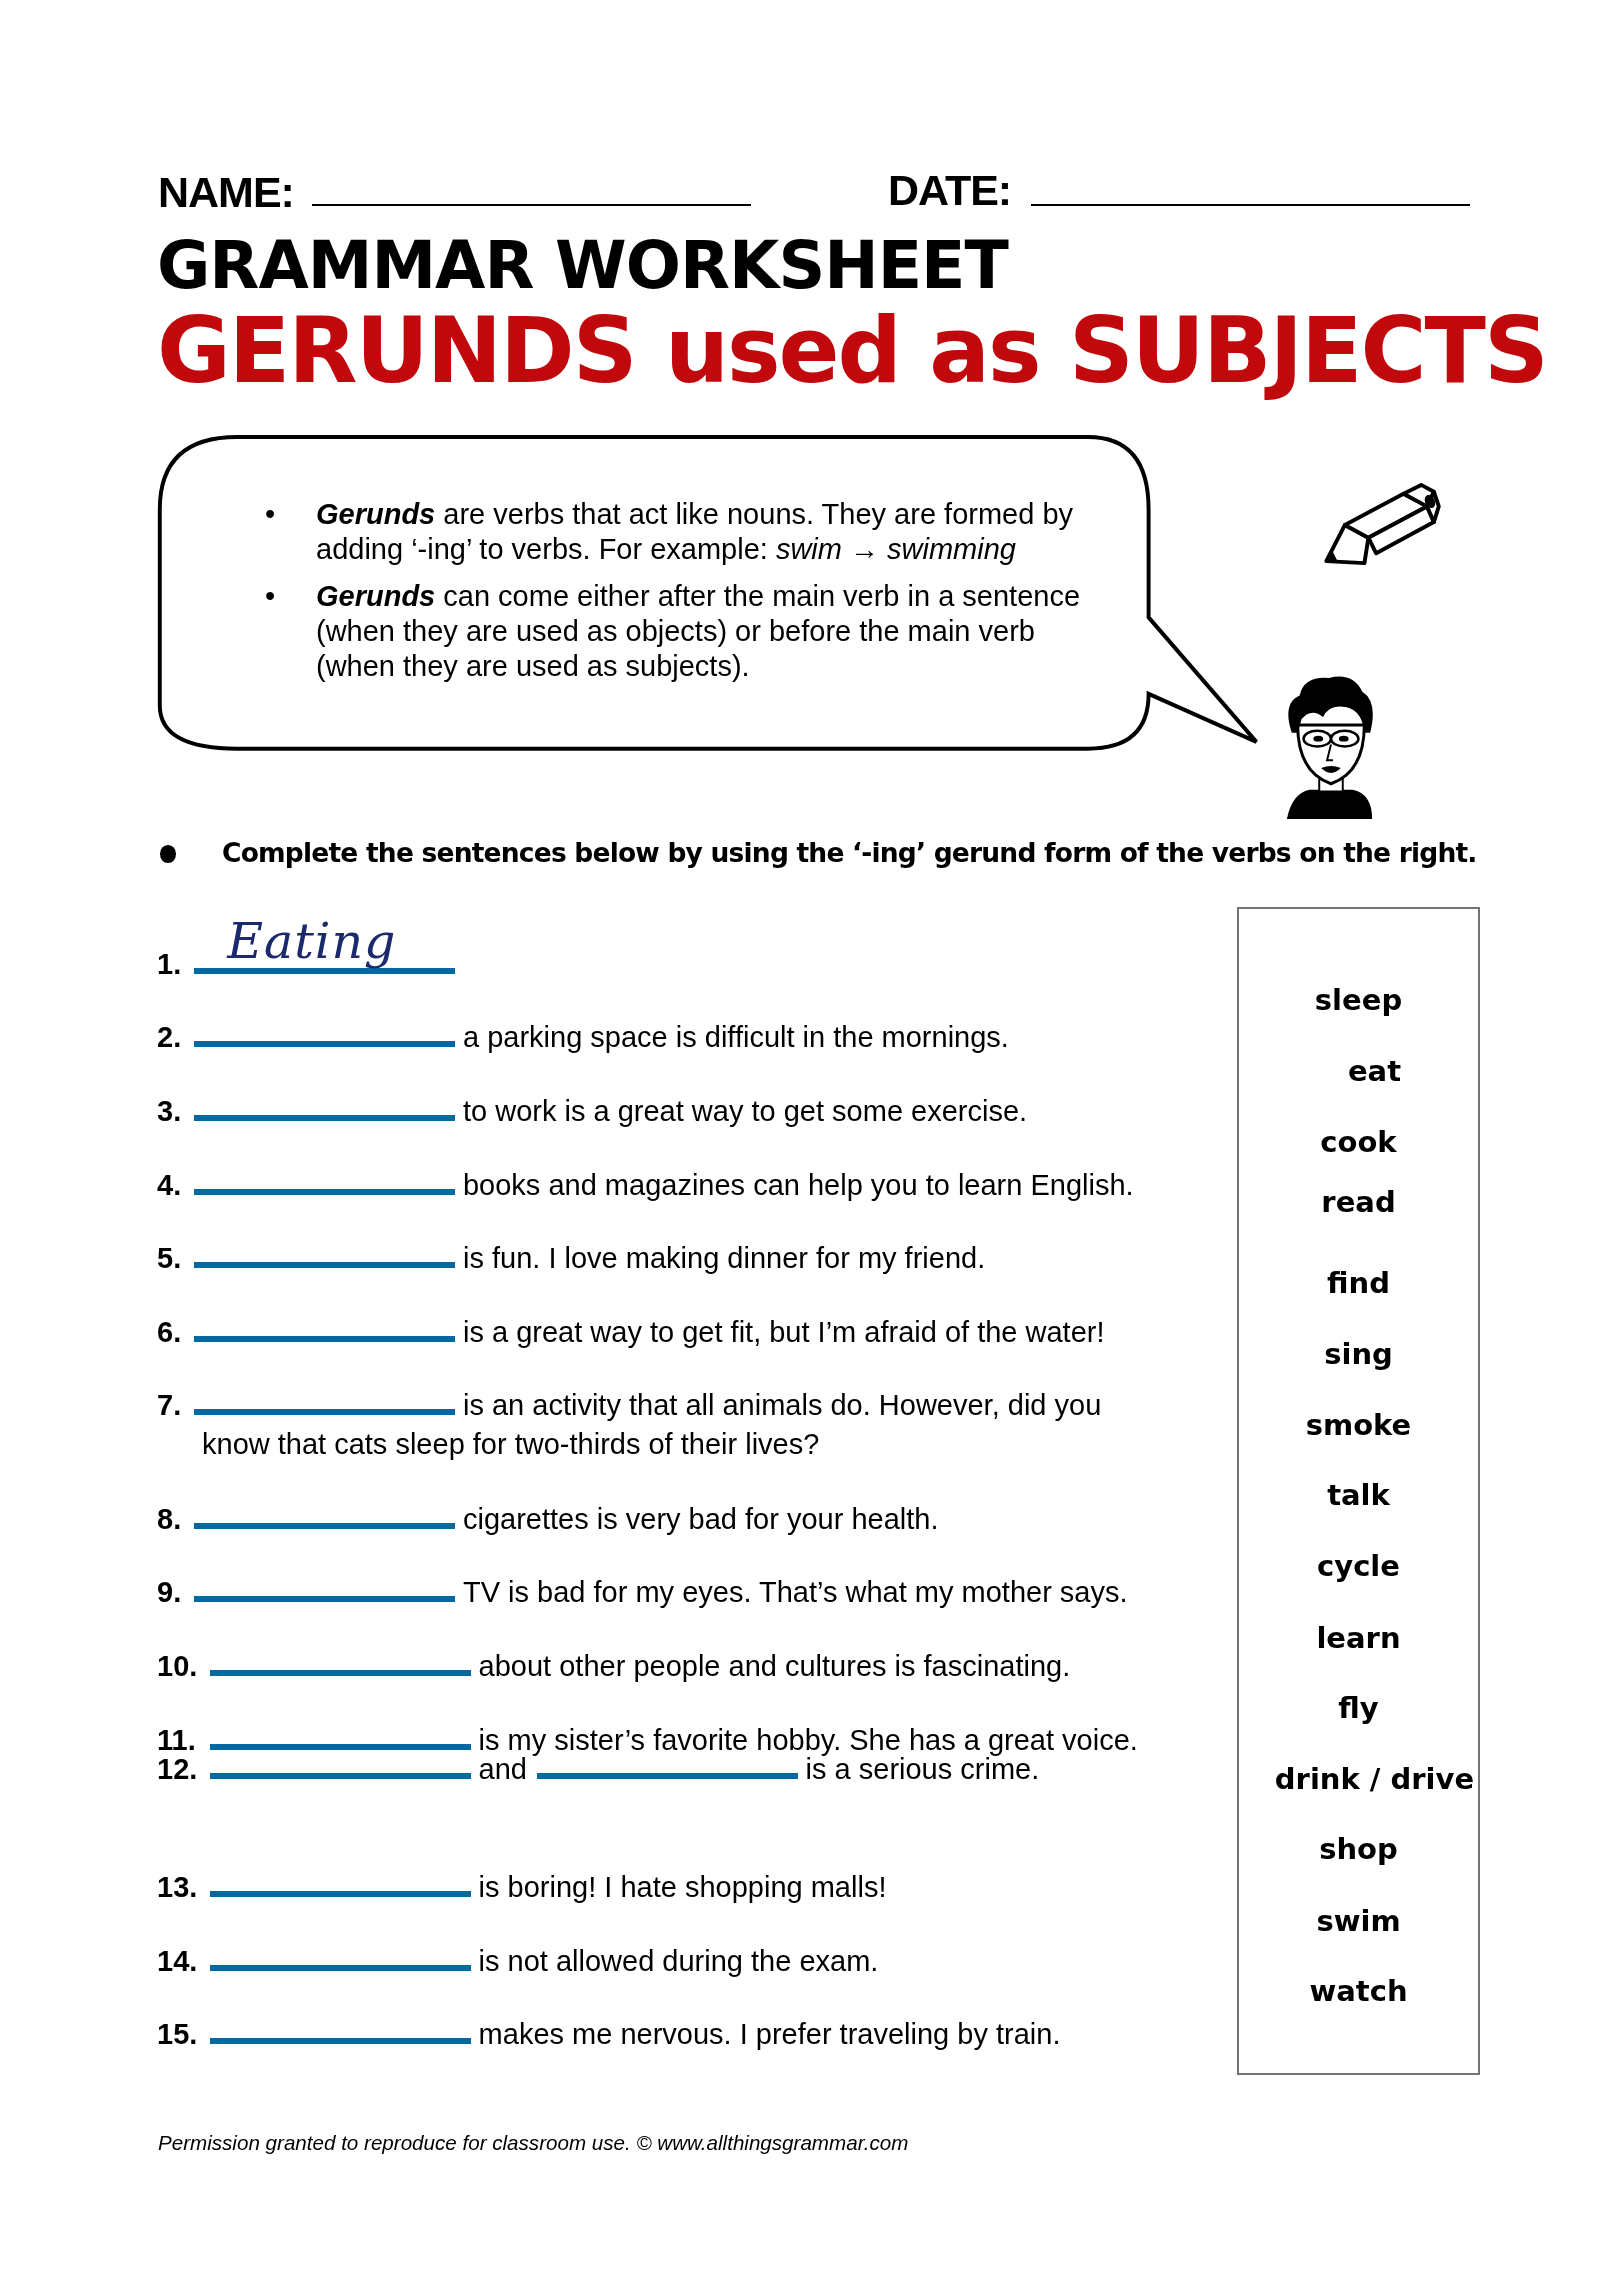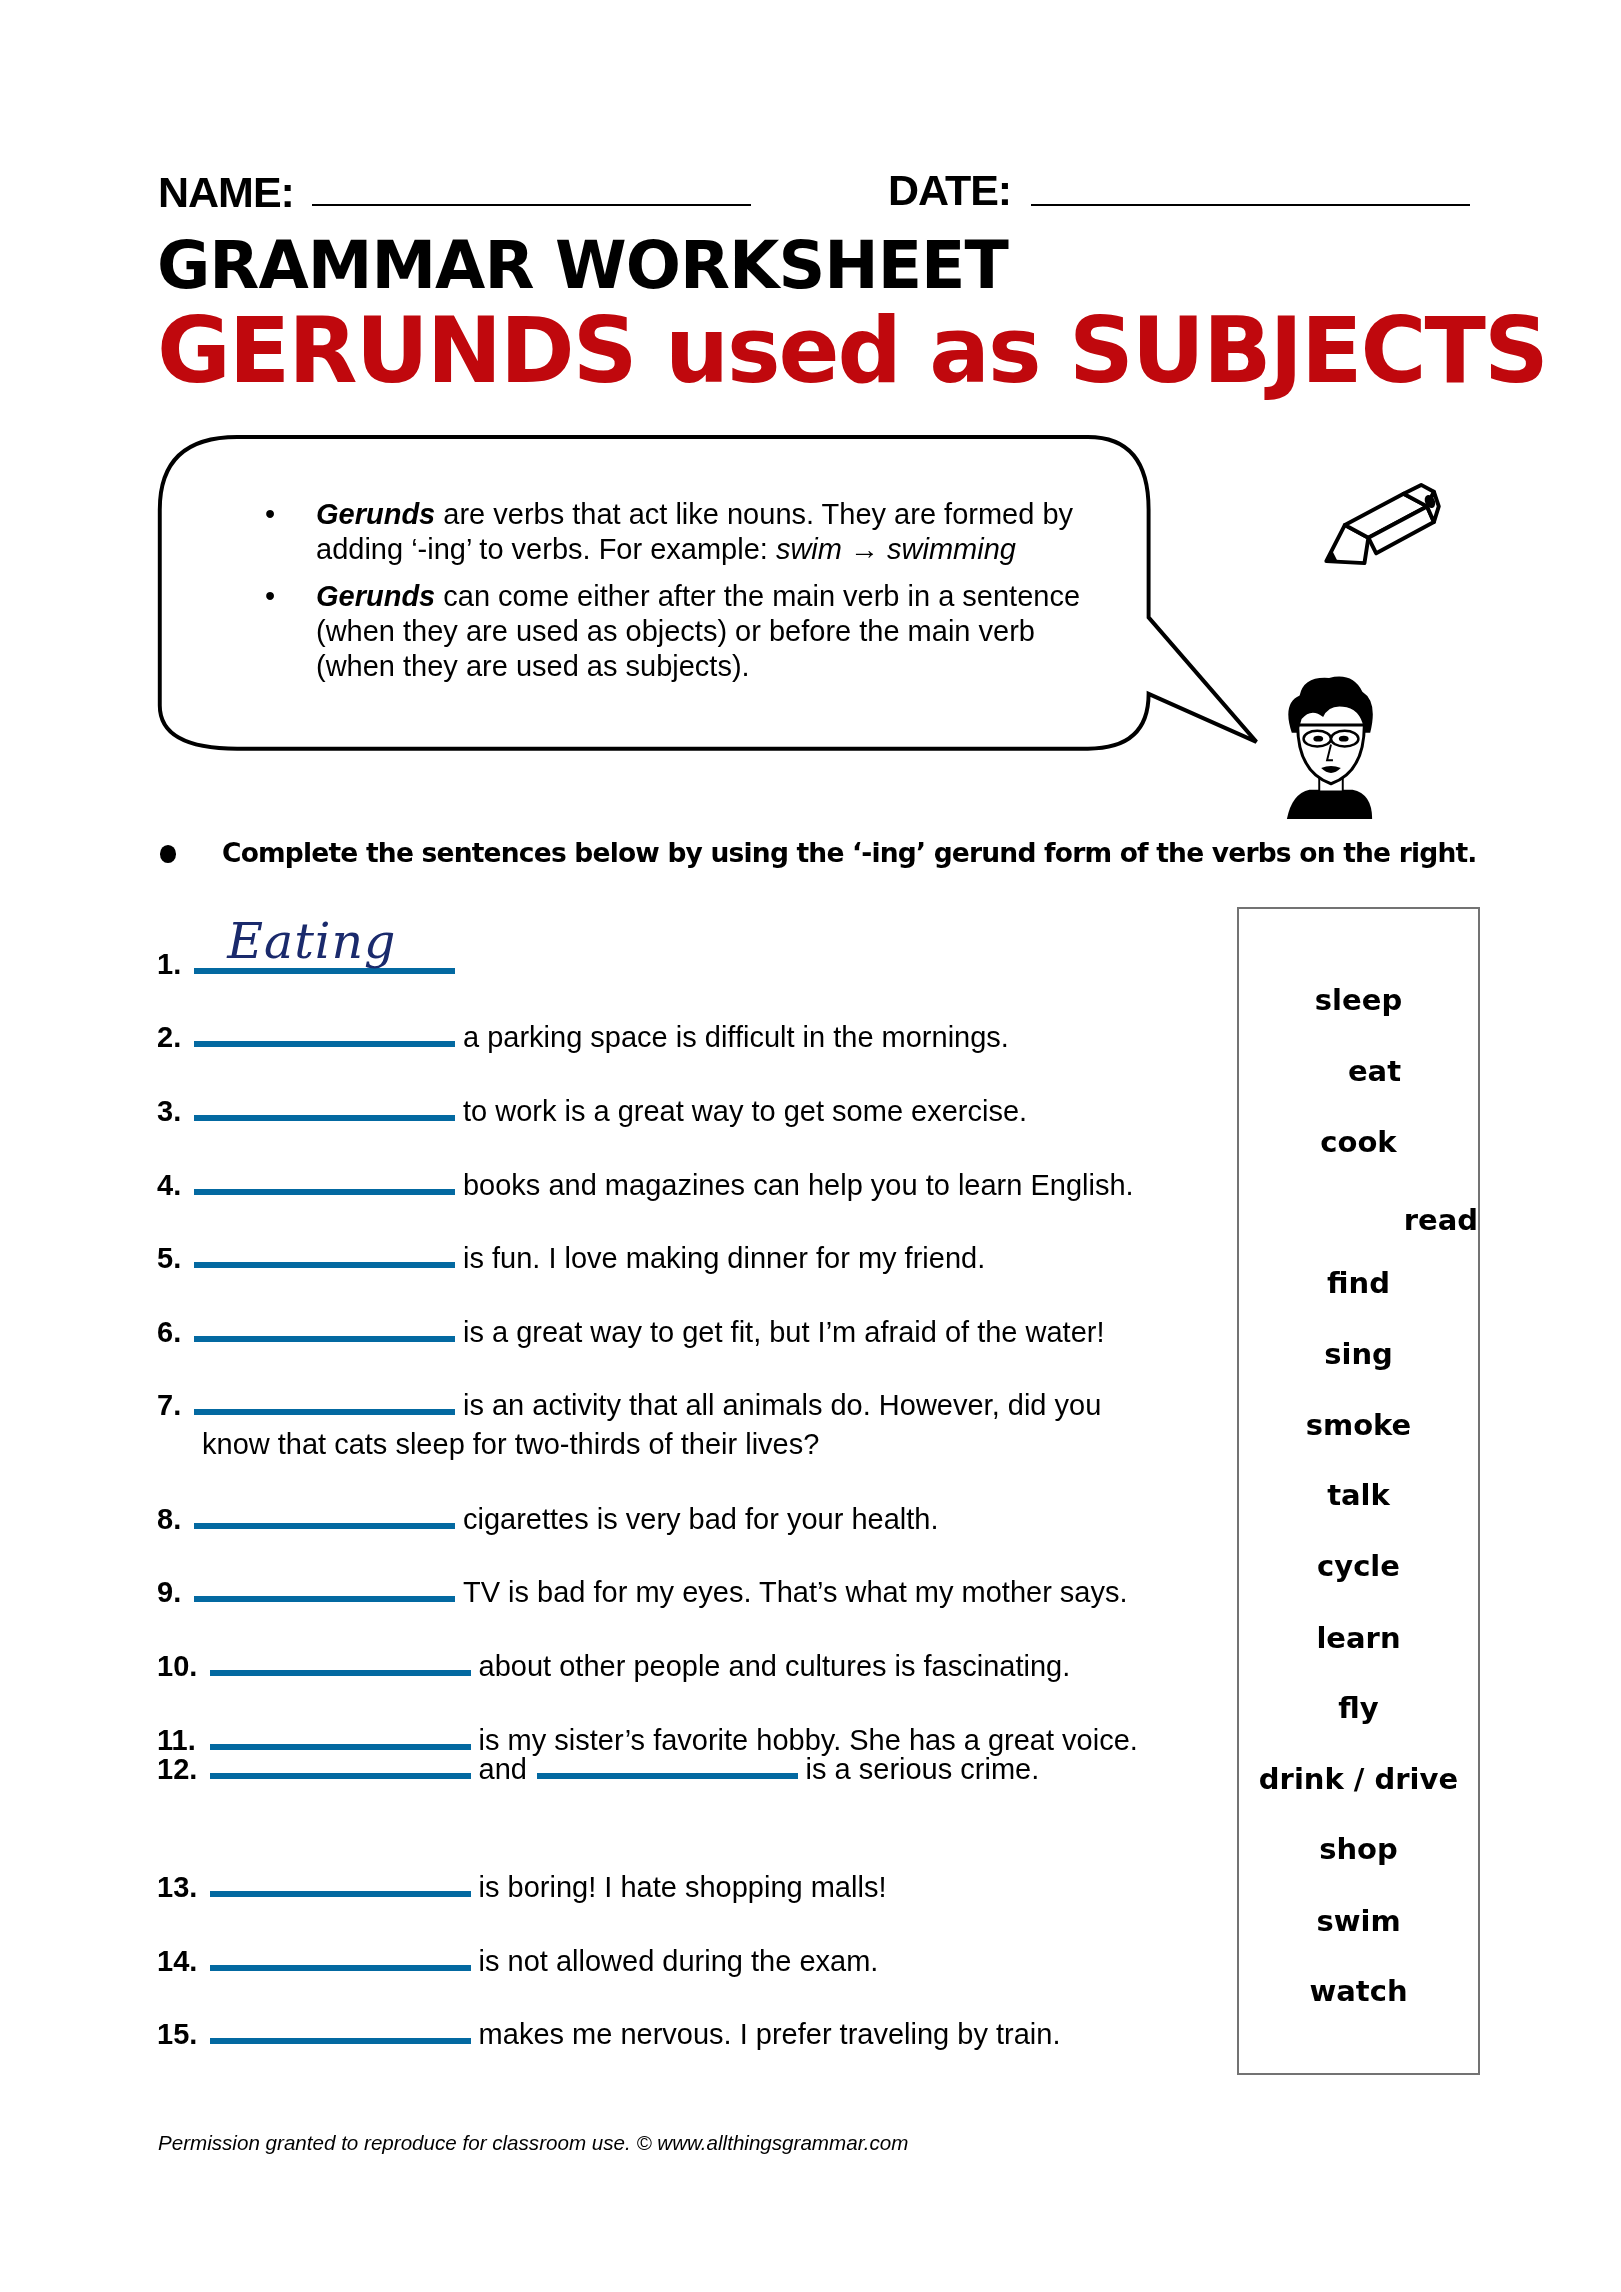"read" div.word { text-align: right -> none; top: 297px -> 279px }
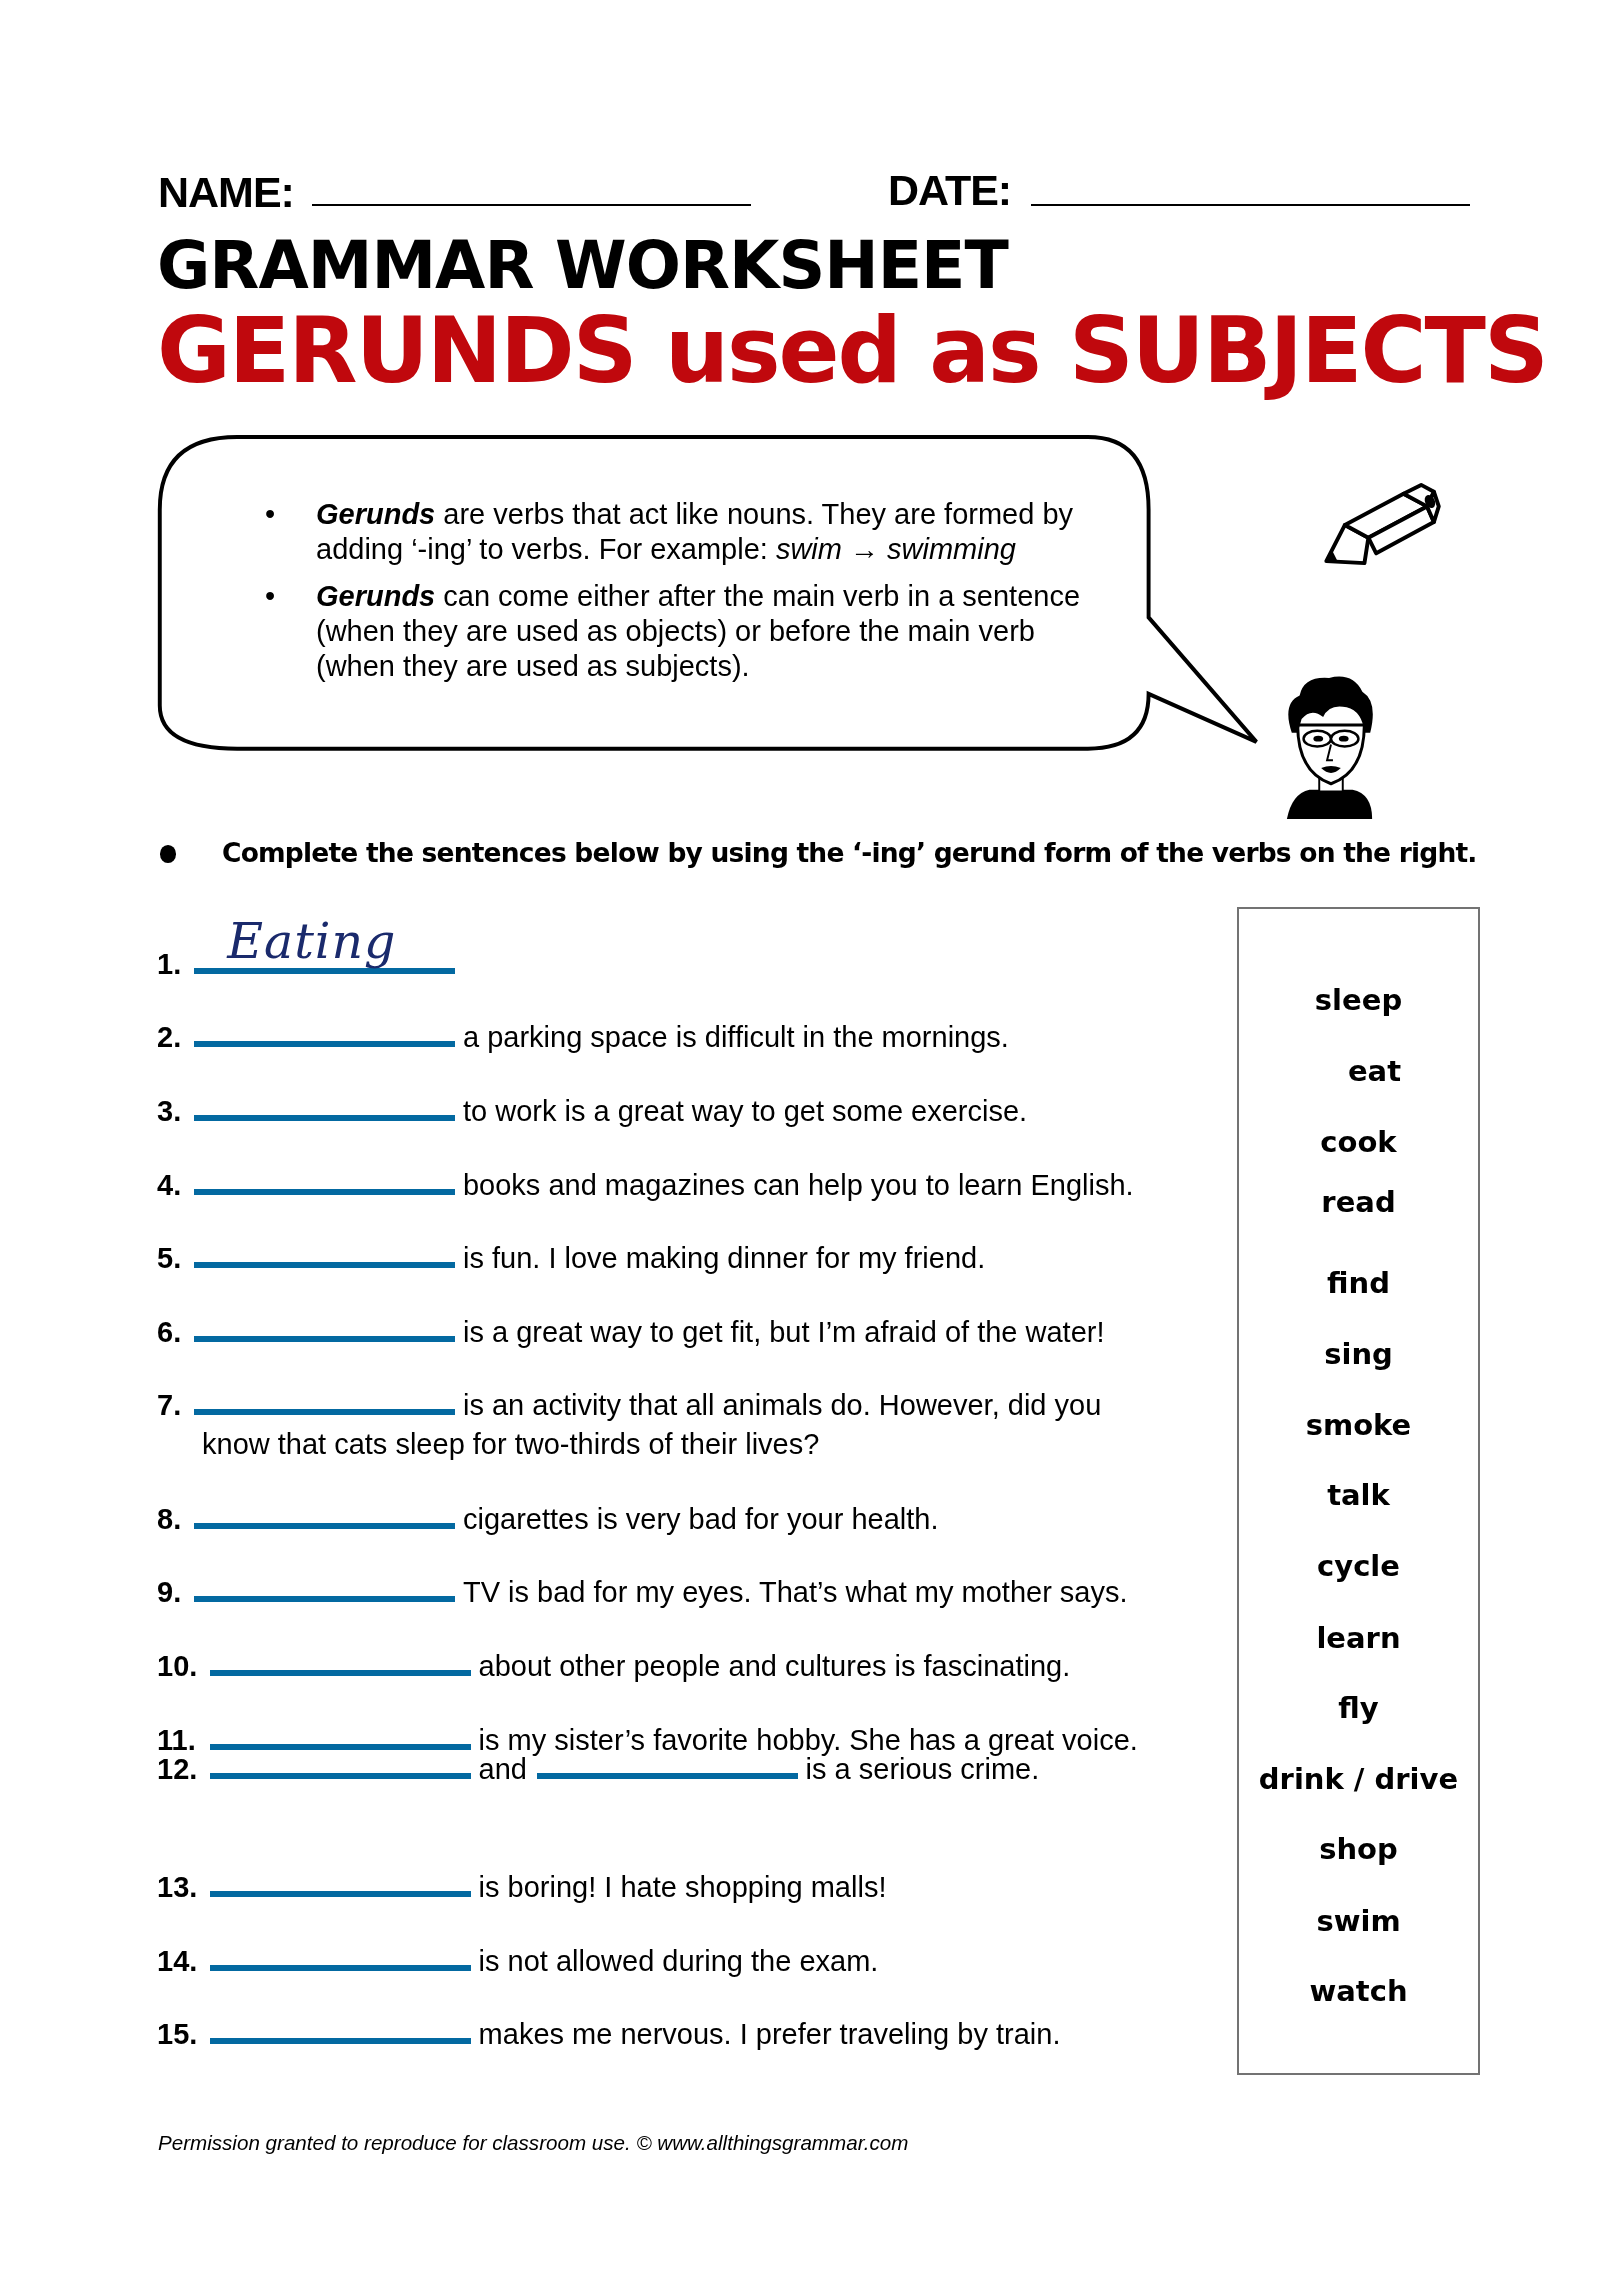"drink / drive" div.word { padding-left: none -> 16px }
